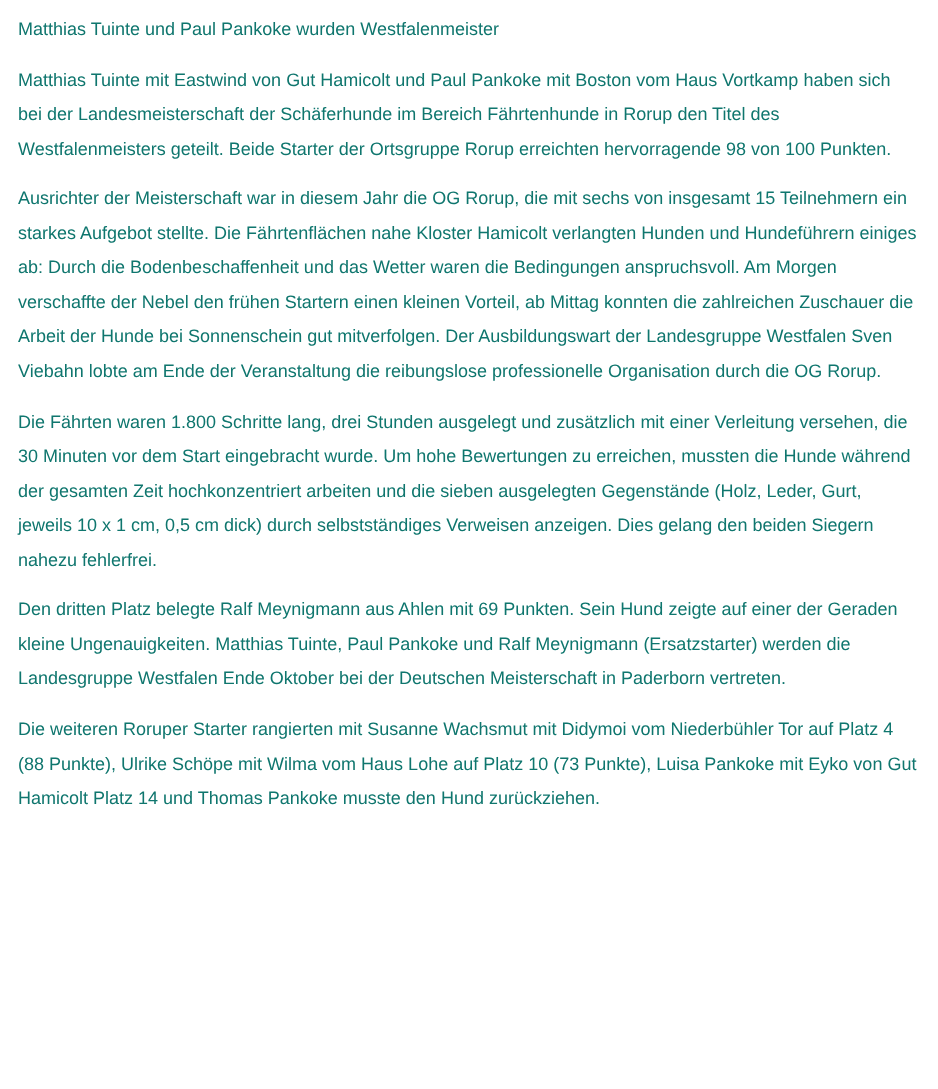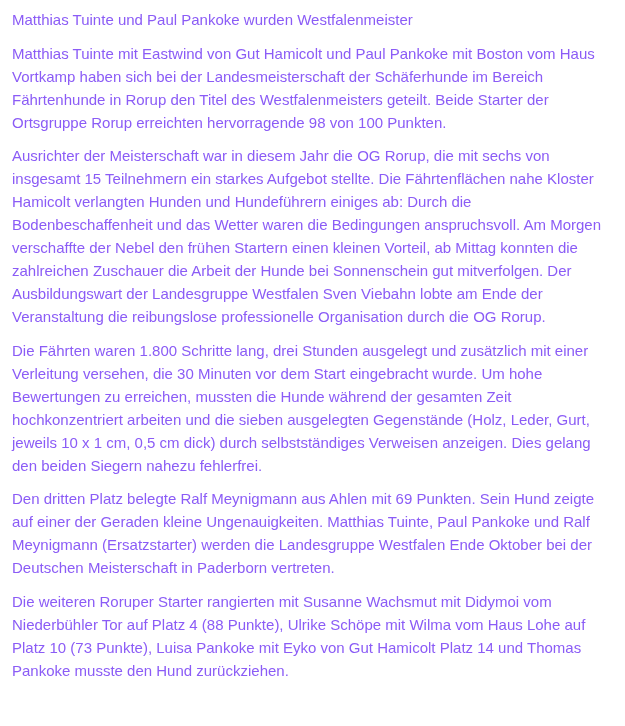"Matthias Tuinte und Paul Pankoke" .article { color: #8b5cf6 -> #0f766e; font-size: 15px -> 12px }
